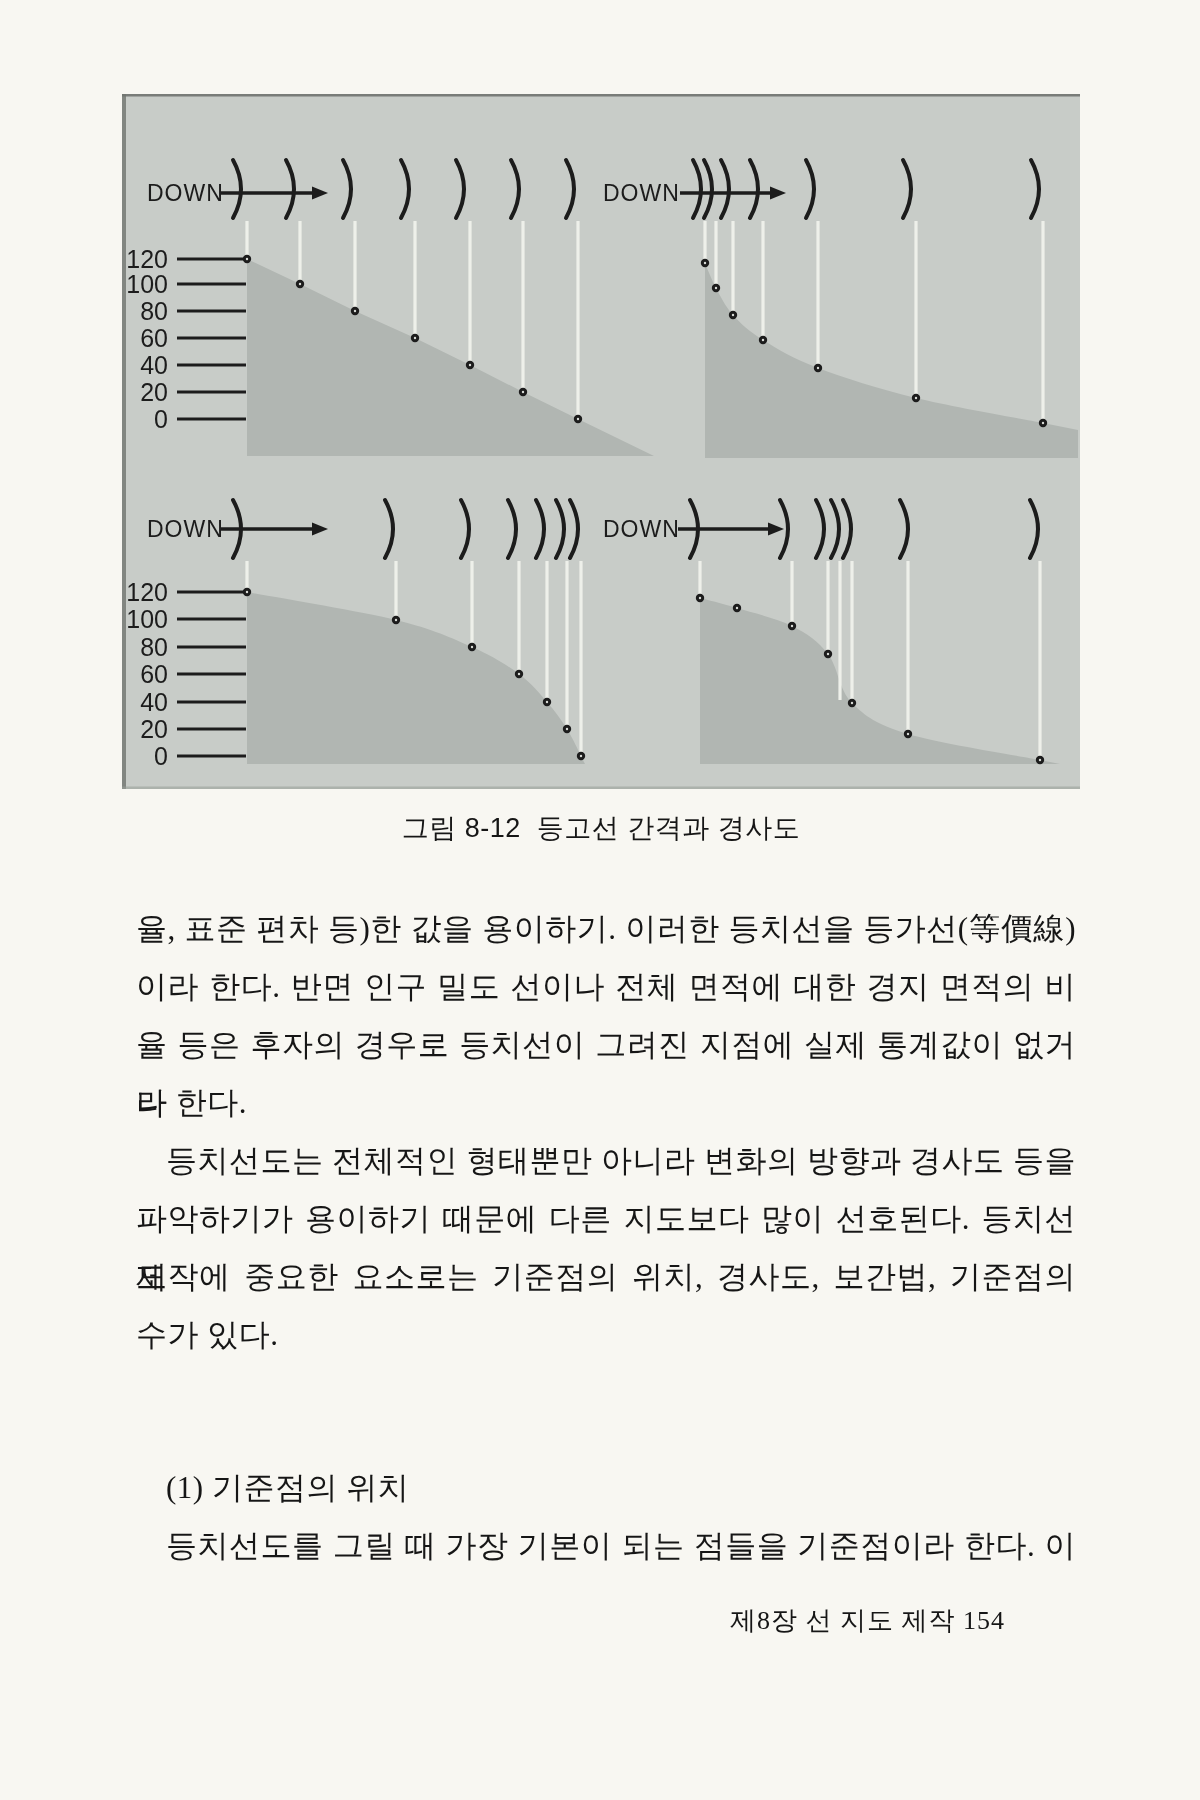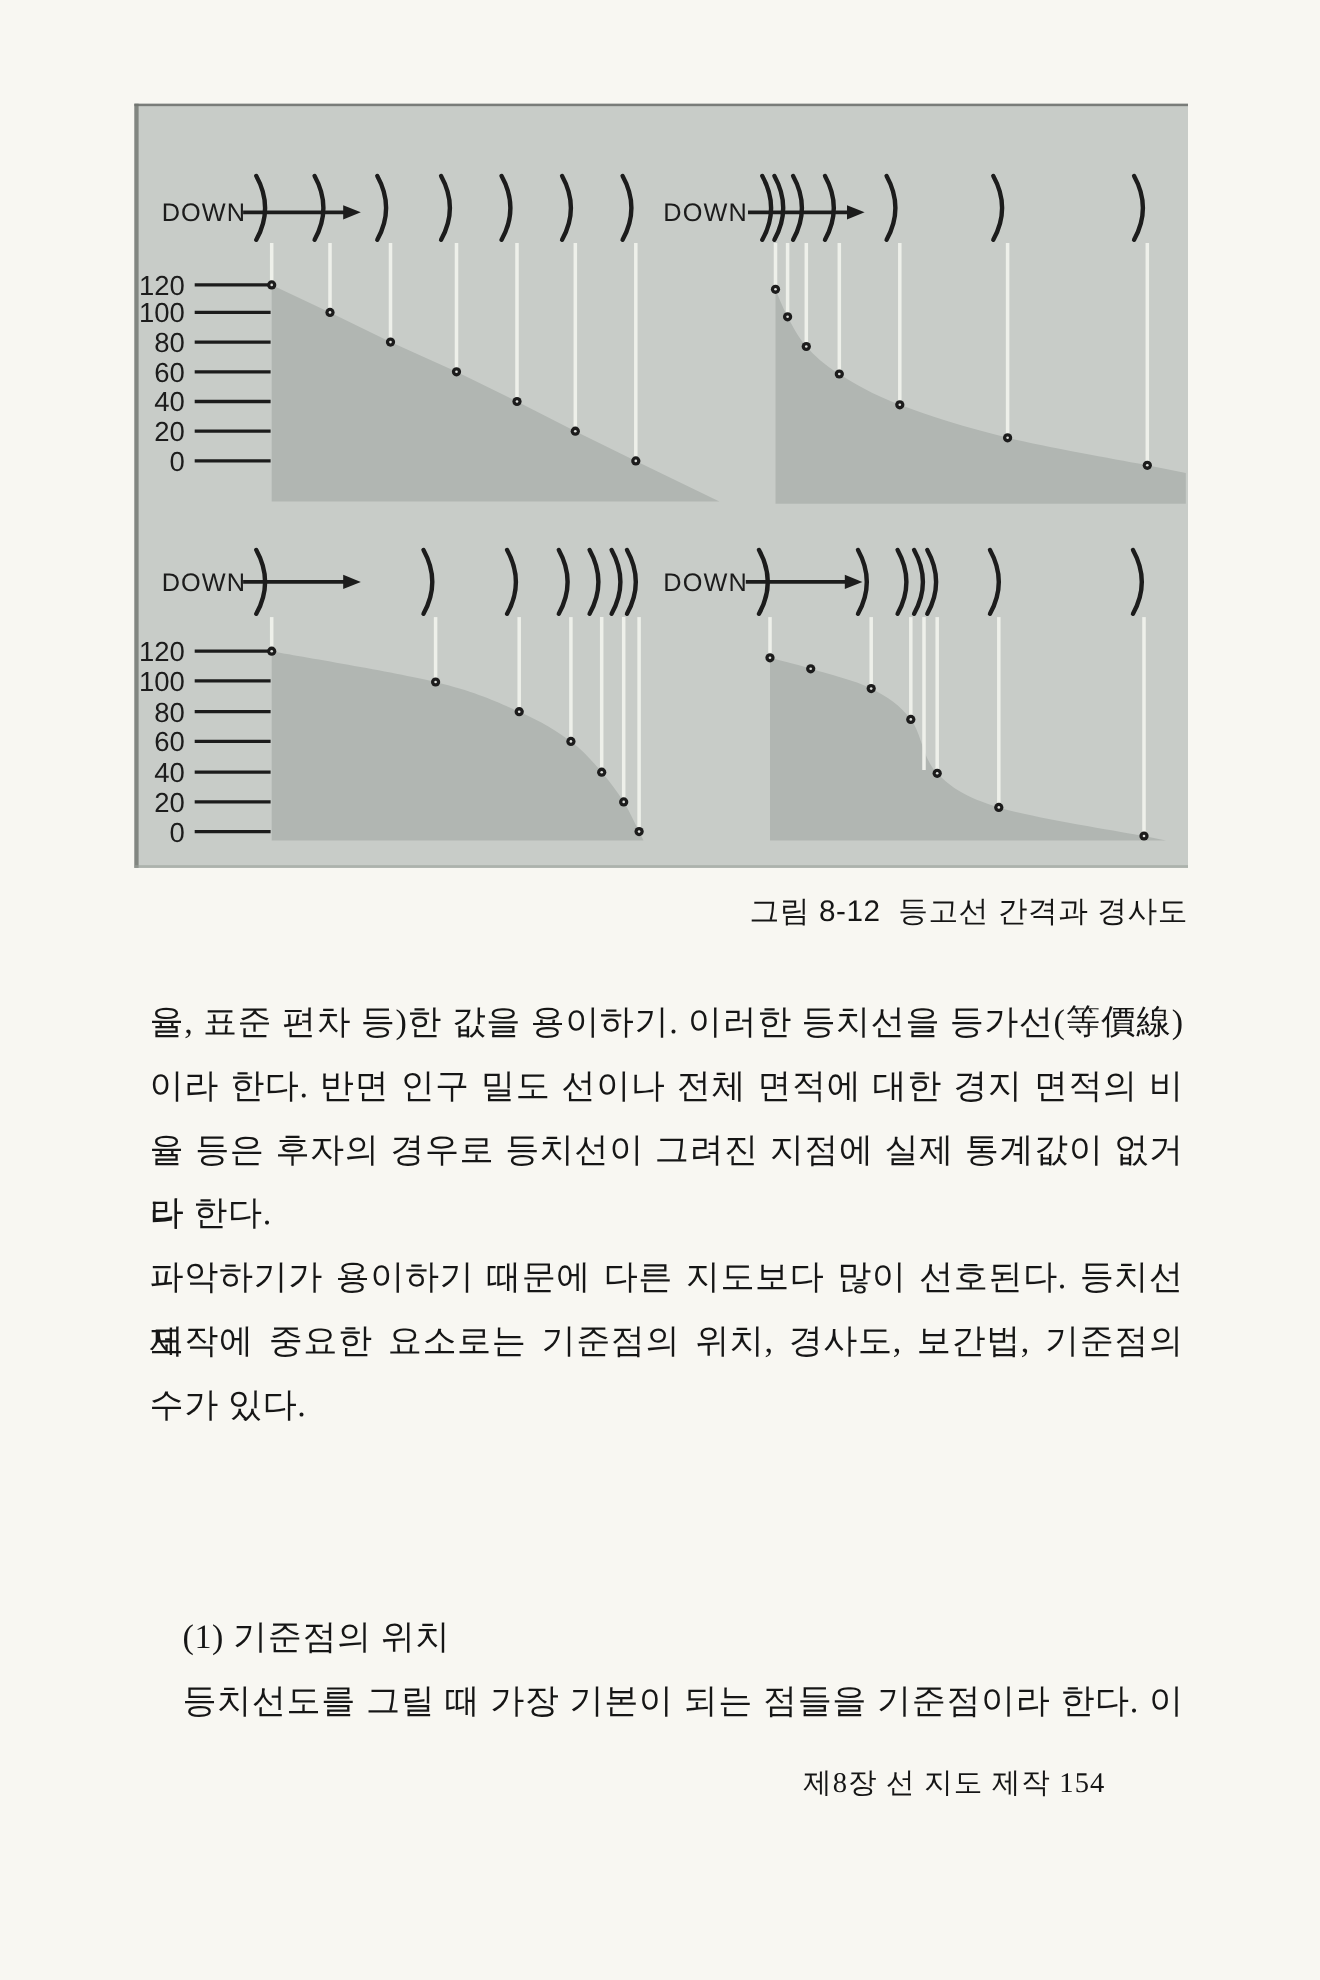"그림 8-12 등고선 간격과 경사도" .caption { text-align: right -> center }
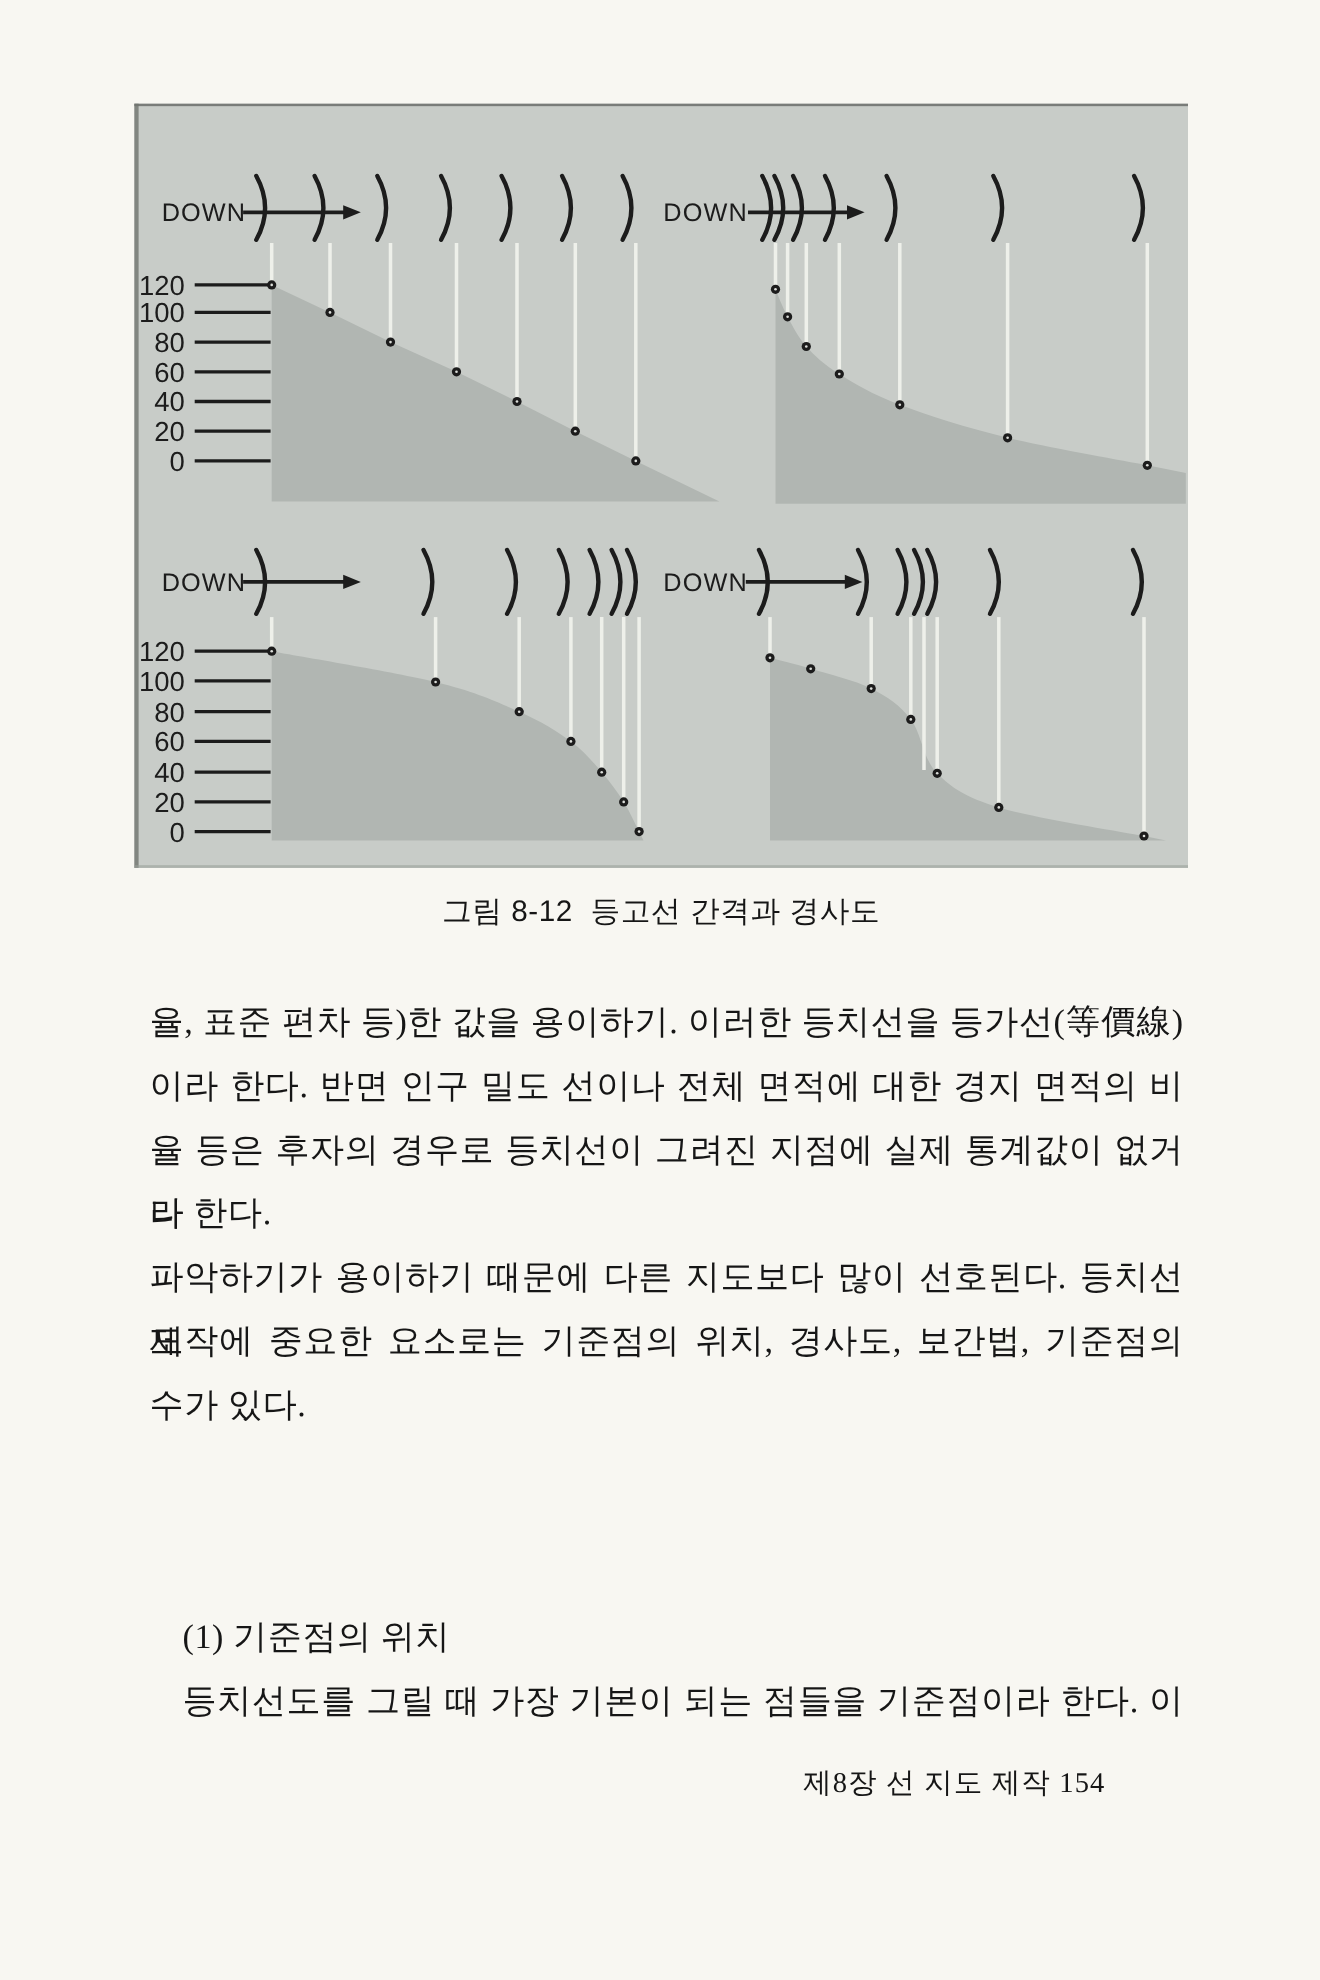"등치선도는 전체적인 형태뿐만 아니라 변화의" div.line { html: none -> <div>등치선도는 전체적인 형태뿐만 아니라 변화의 방향과 경사도 등을</div> }
